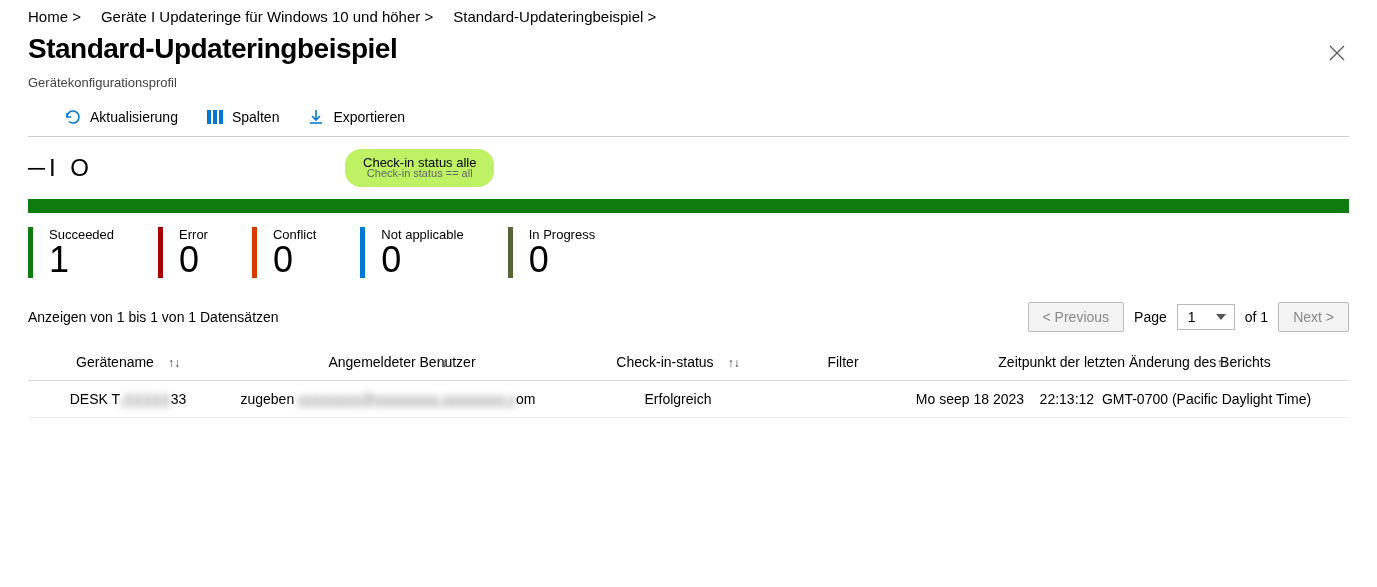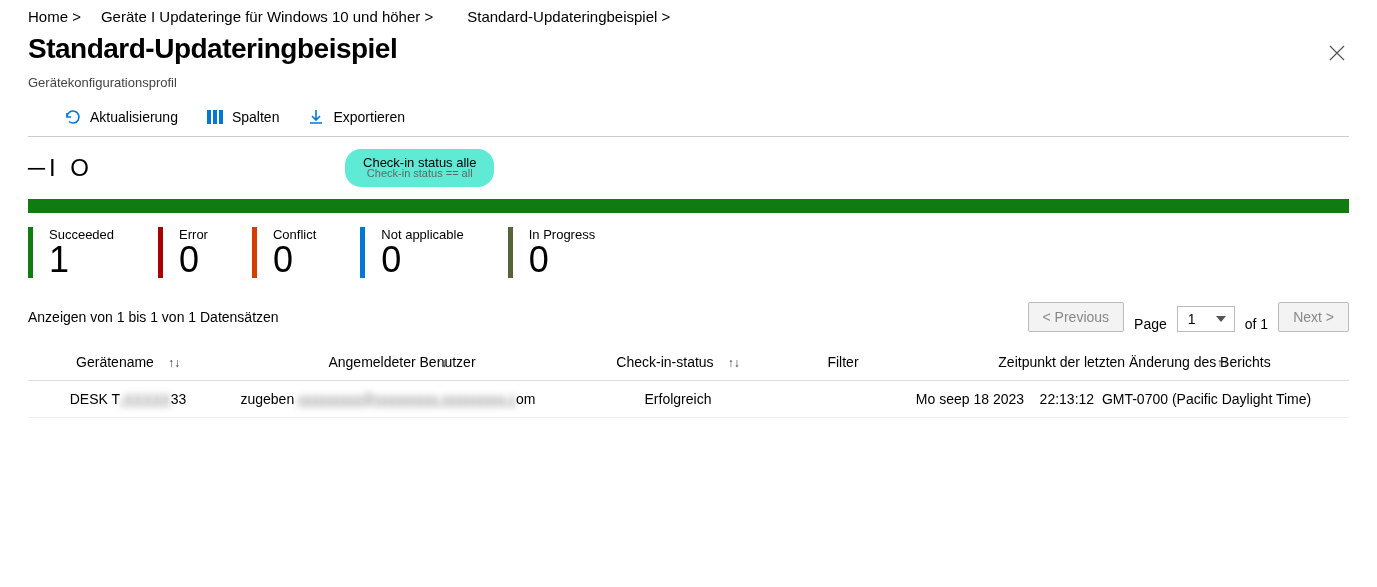"Standard-Updateringbeispiel >" span { margin-left: 14px -> none }
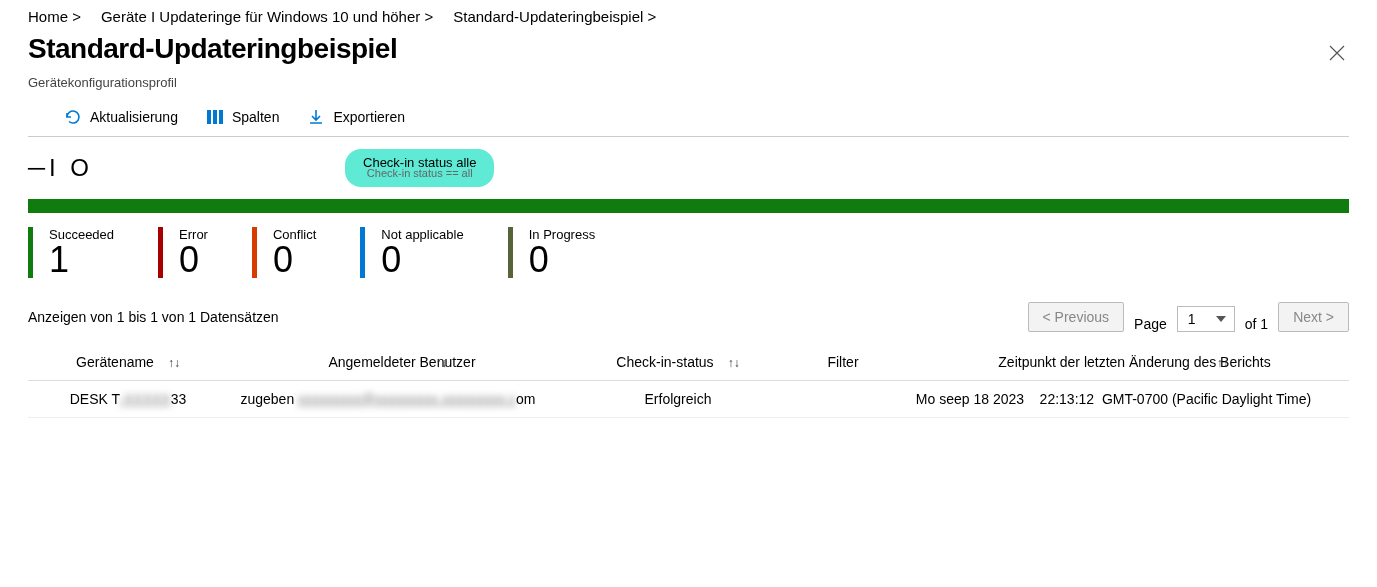"Check-in status alle" .pill { background: #5eead4 -> #bef264 }
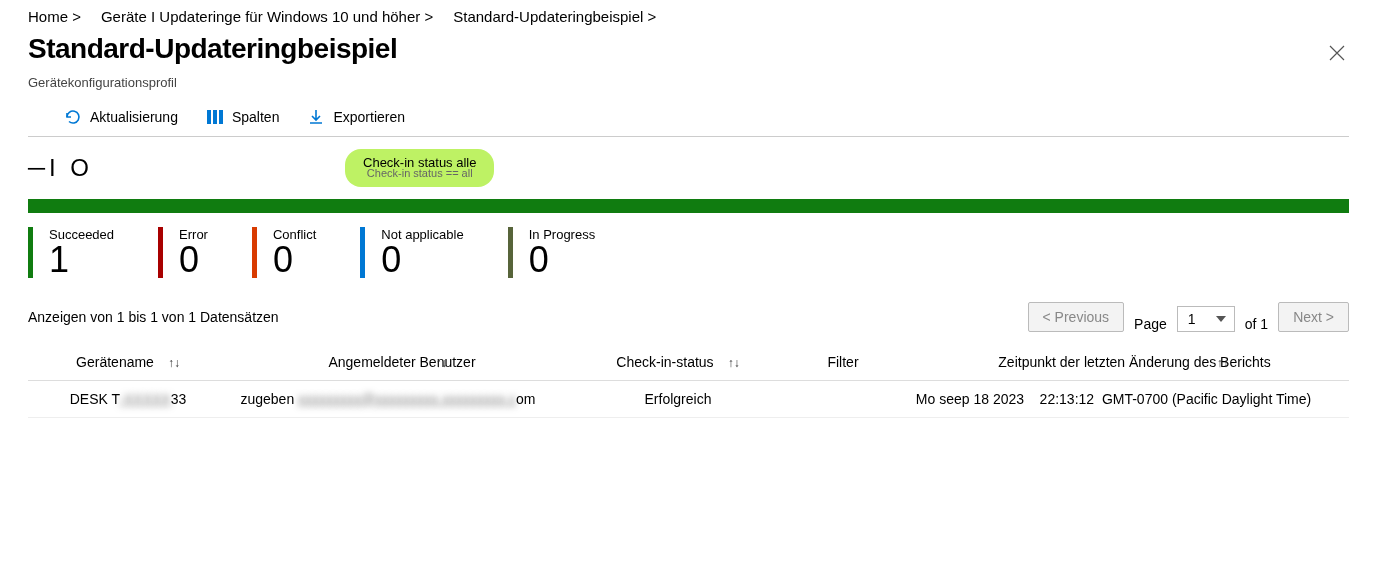"< Previous" .pager { align-items: flex-end -> center }
